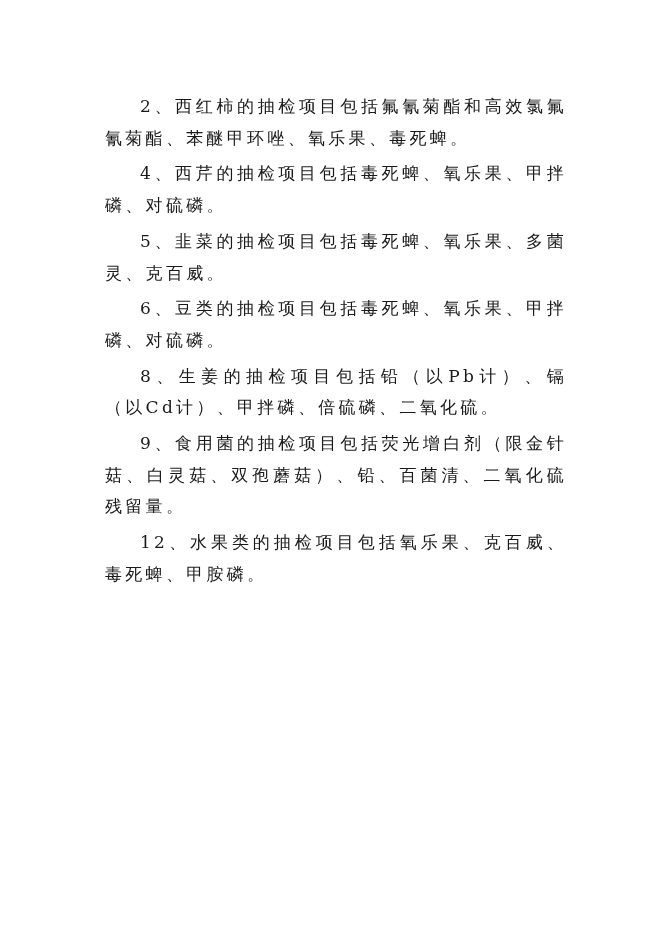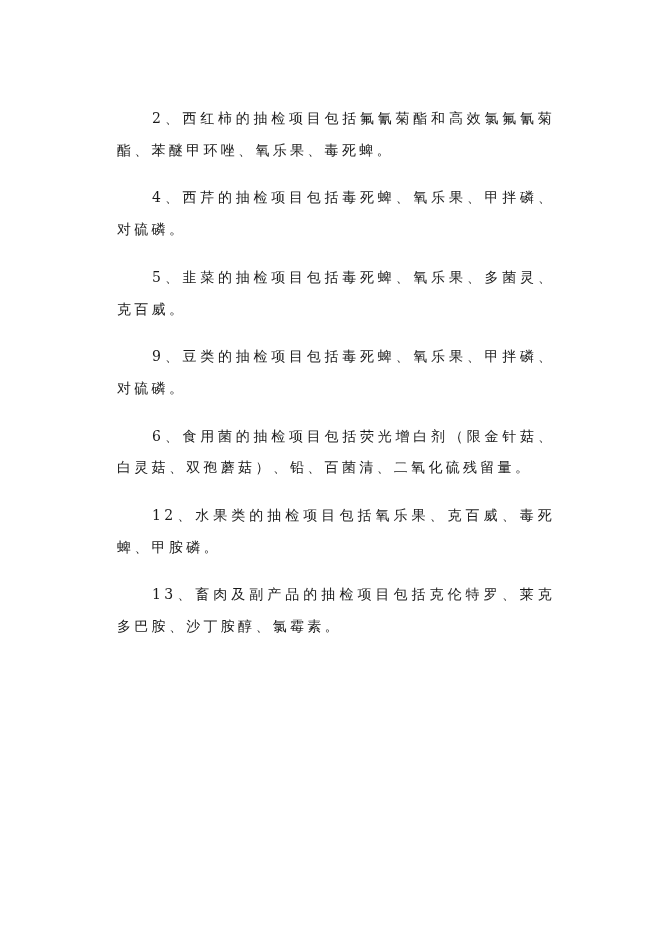"2、西红柿的抽检项目包括氟氰菊酯和高效氯氟氰菊酯、苯醚甲环唑、氧乐果、毒死蜱。" .para { font-size: 14px -> 17px; margin: 16px -> 4px }
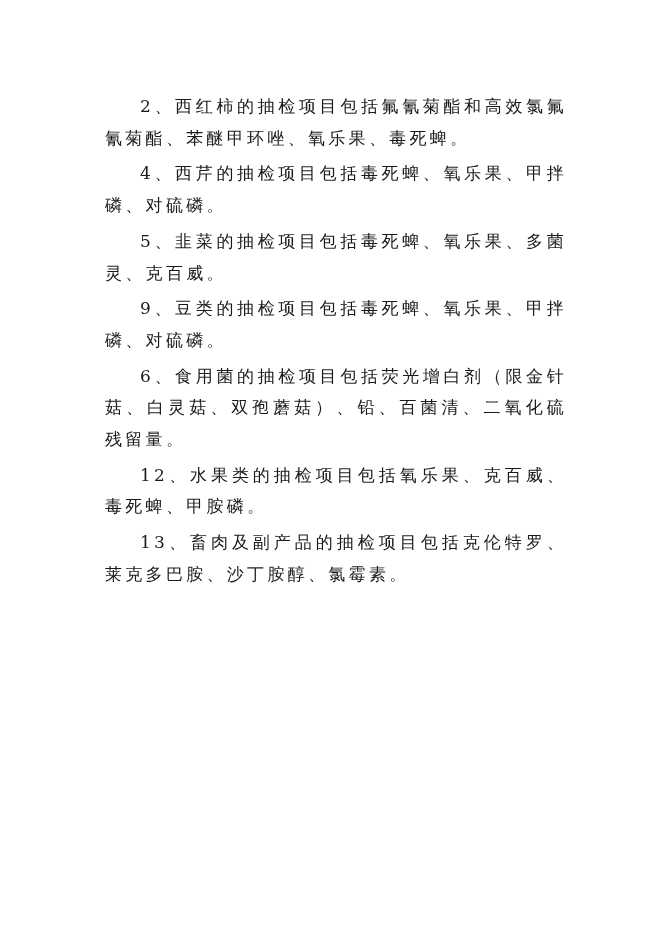"9、豆类的抽检项目包括毒死蜱、氧乐果、甲拌磷、对硫磷。" p.para { text: 9 -> 6 }
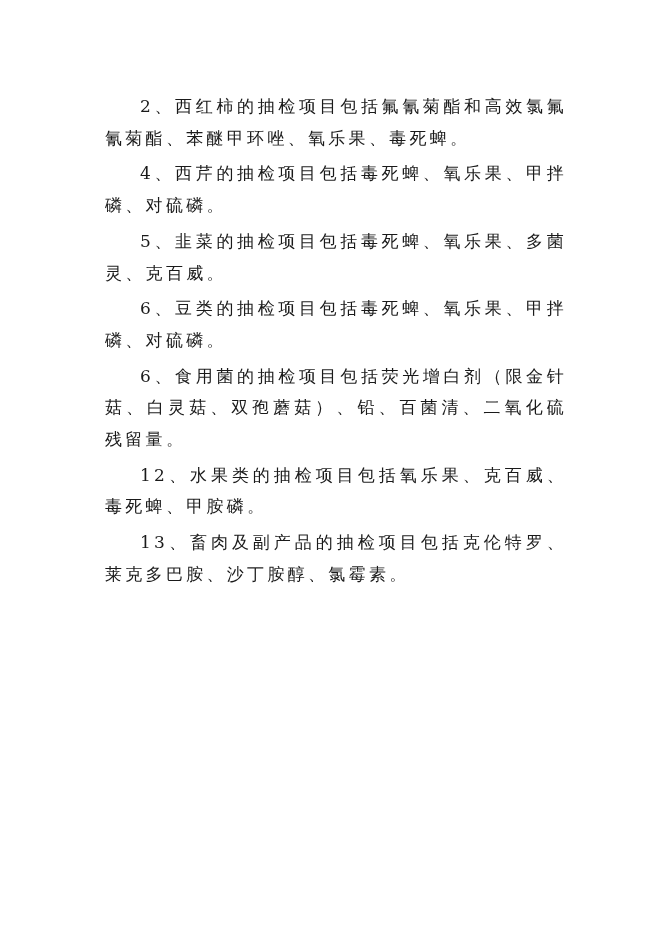"8、生姜的抽检项目包括铅（以Pb计）、镉（以Cd计）、甲拌磷、倍硫磷、二氧化硫。" p.para { html: none -> <p>8、生姜的抽检项目包括铅（以Pb计）、镉（以Cd计）、甲拌磷、倍硫磷、二氧化硫。</p> }
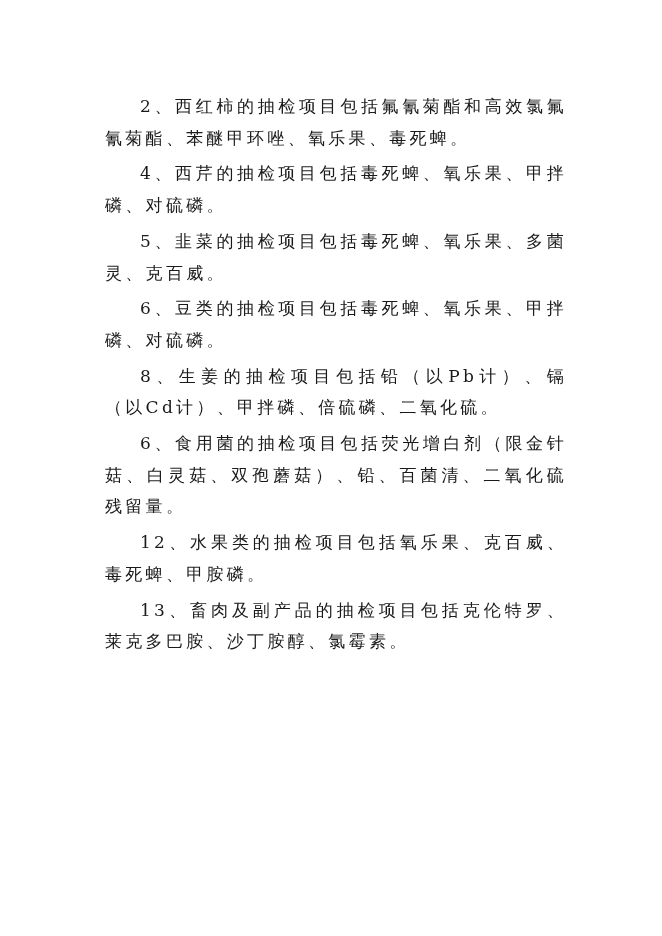"6、食用菌的抽检项目包括荧光增白剂（限金针菇、白灵菇、双孢蘑菇）、铅、百菌清、二" p.para { text: 6 -> 9 }
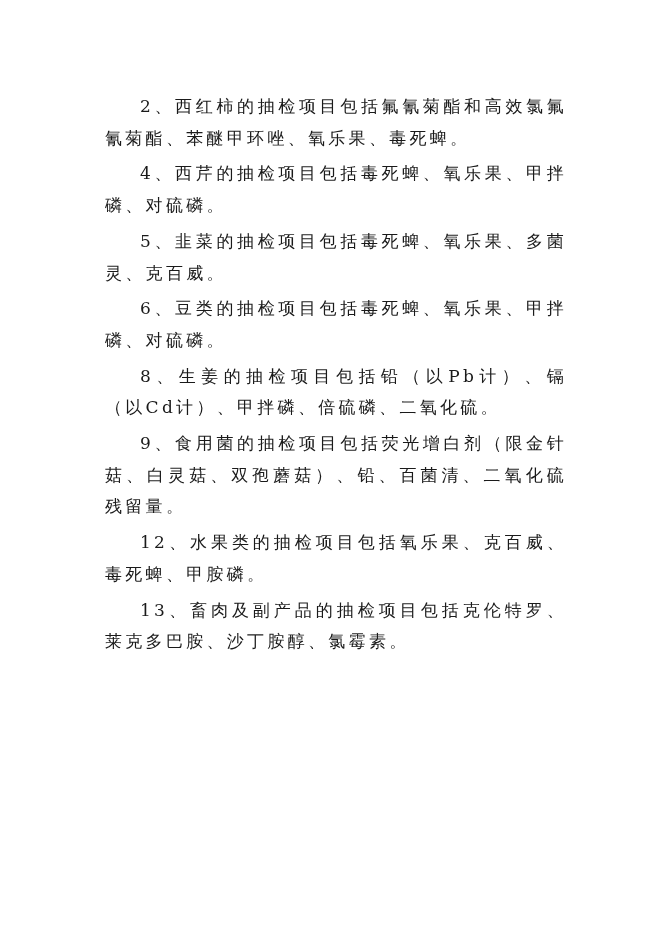"13、畜肉及副产品的抽检项目包括克伦特罗、莱克多巴胺、沙丁胺醇、氯霉素。" p.para { html: <p>13、畜肉及副产品的抽检项目包括克伦特罗、莱克多巴胺、沙丁胺醇、氯霉素。</p> -> none }
